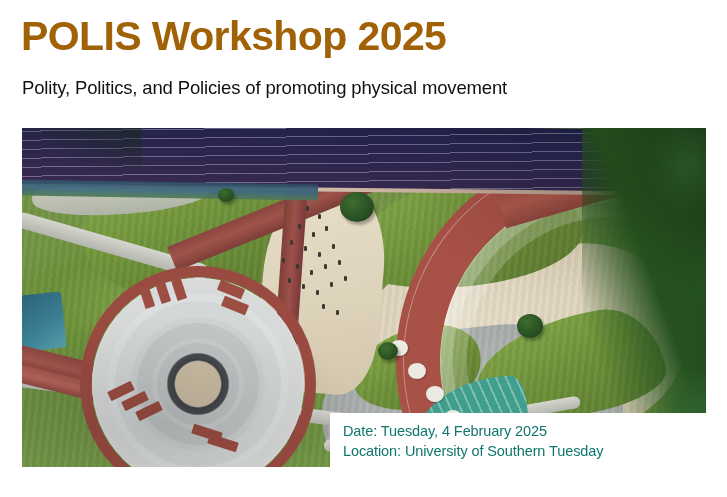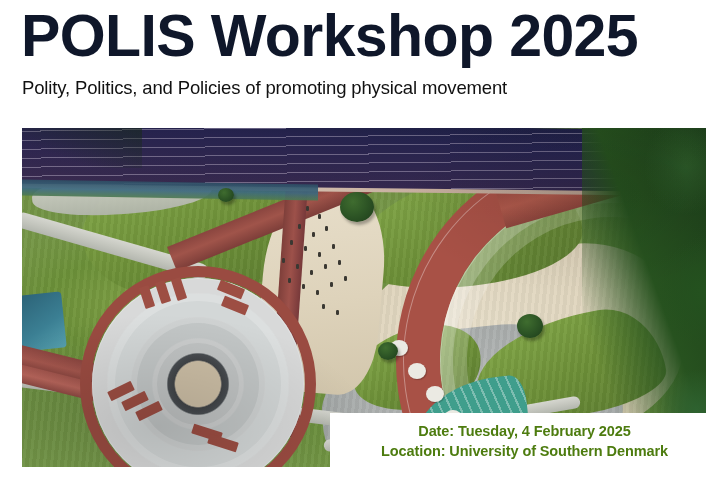"POLIS Workshop 2025" .title { color: #0f172a -> #a16207; font-size: 59px -> 41px }
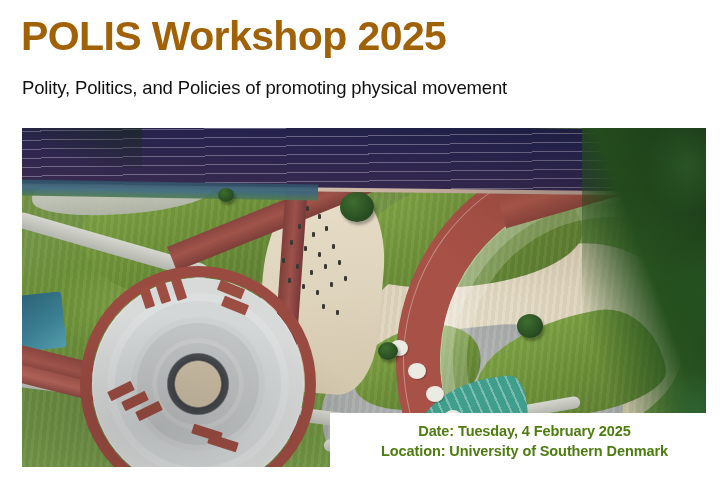"Date: Tuesday, 4 February 2025" .info-line { color: #4d7c0f -> #0f766e; font-weight: 700 -> 400; text-align: center -> none }
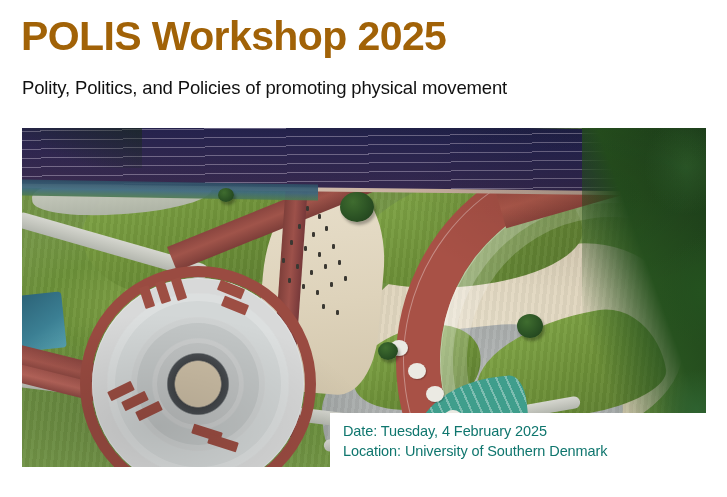"Location: University of Southern Denmark" div.info-line { text: Denmark -> Tuesday }
